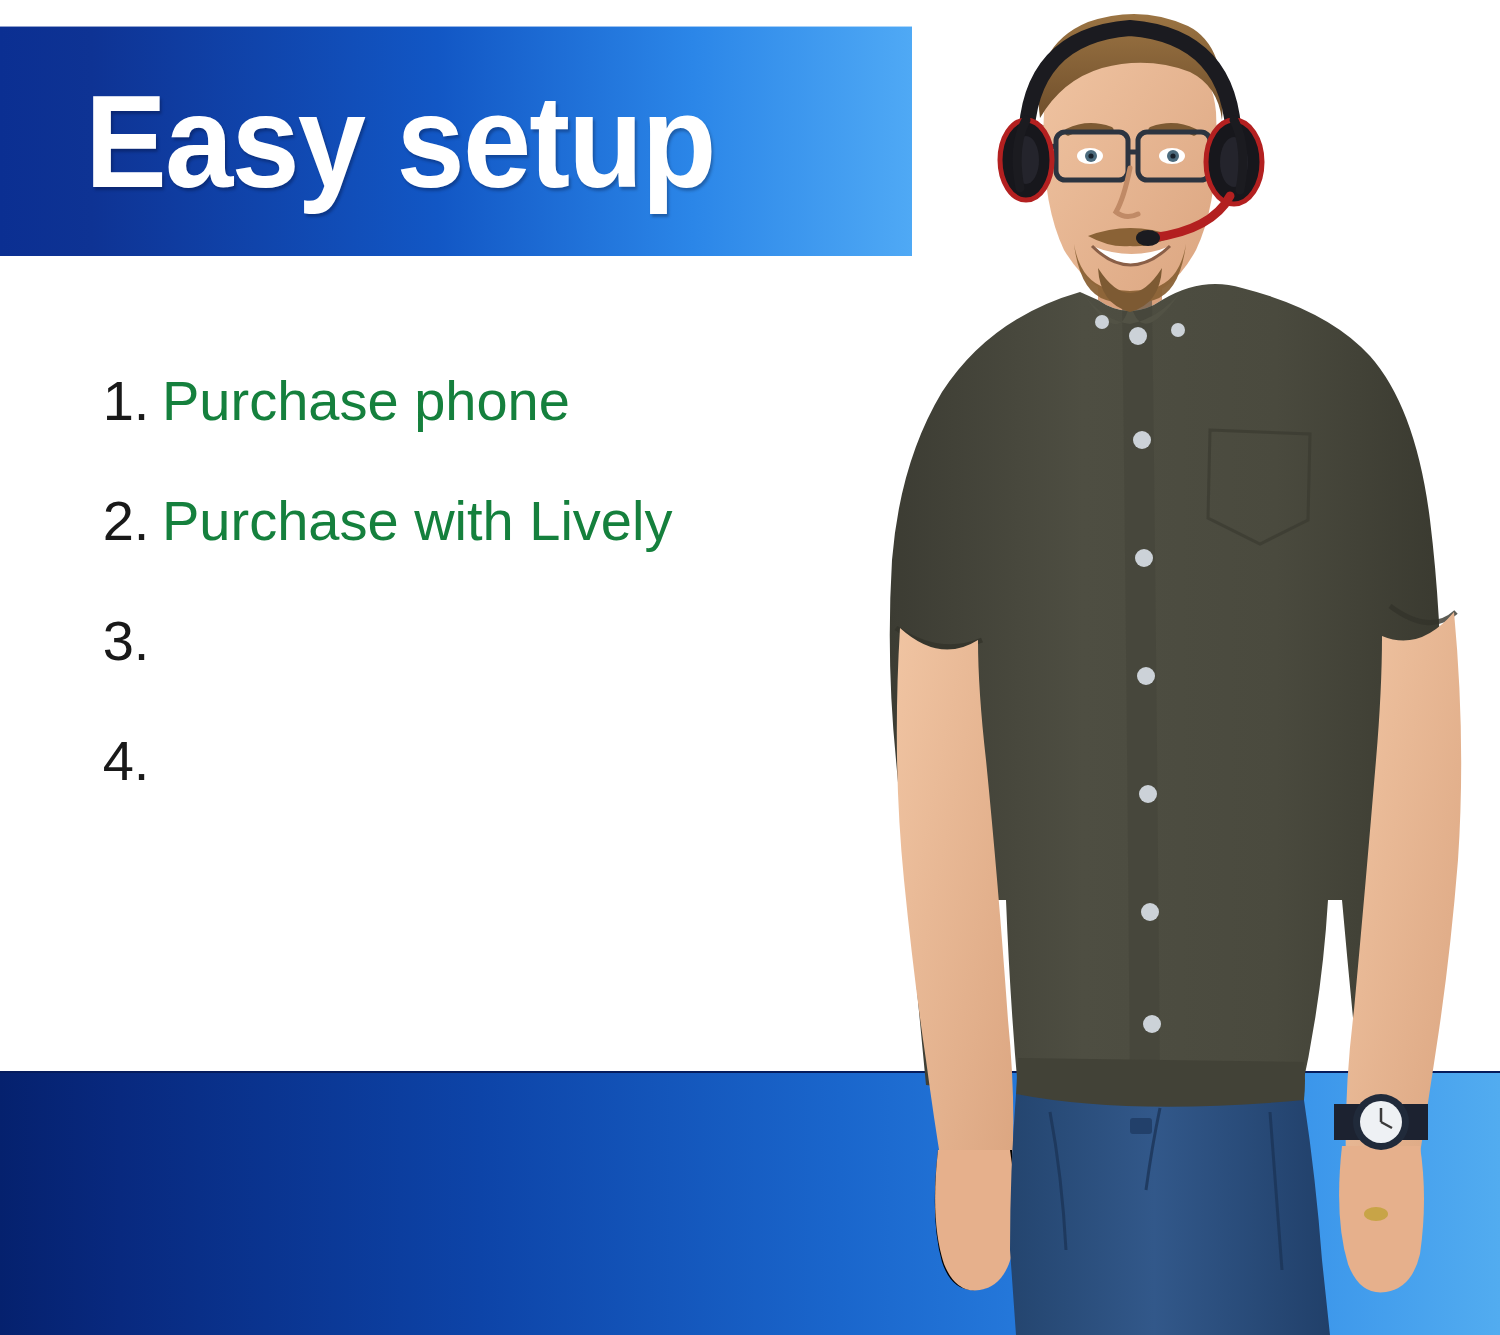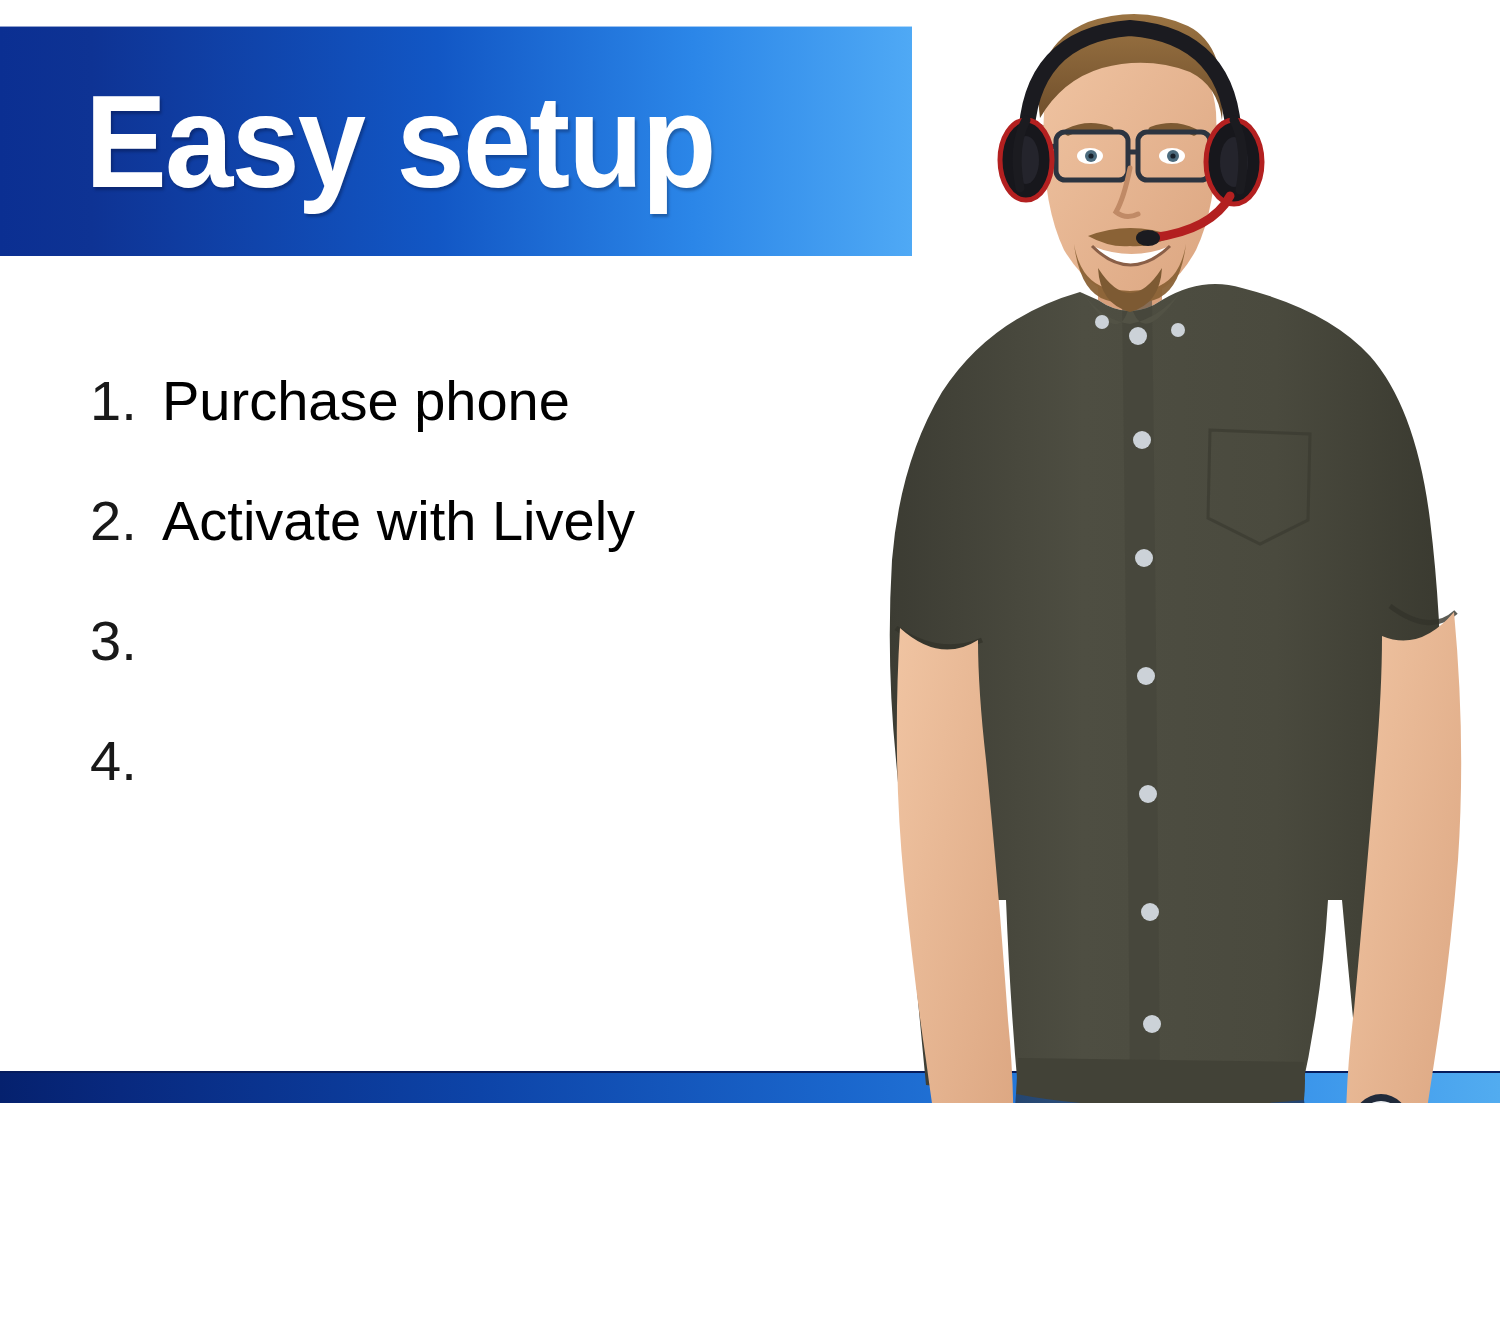"Easy setup" .canvas { height: 1103px -> 1335px; text-align: none -> center }
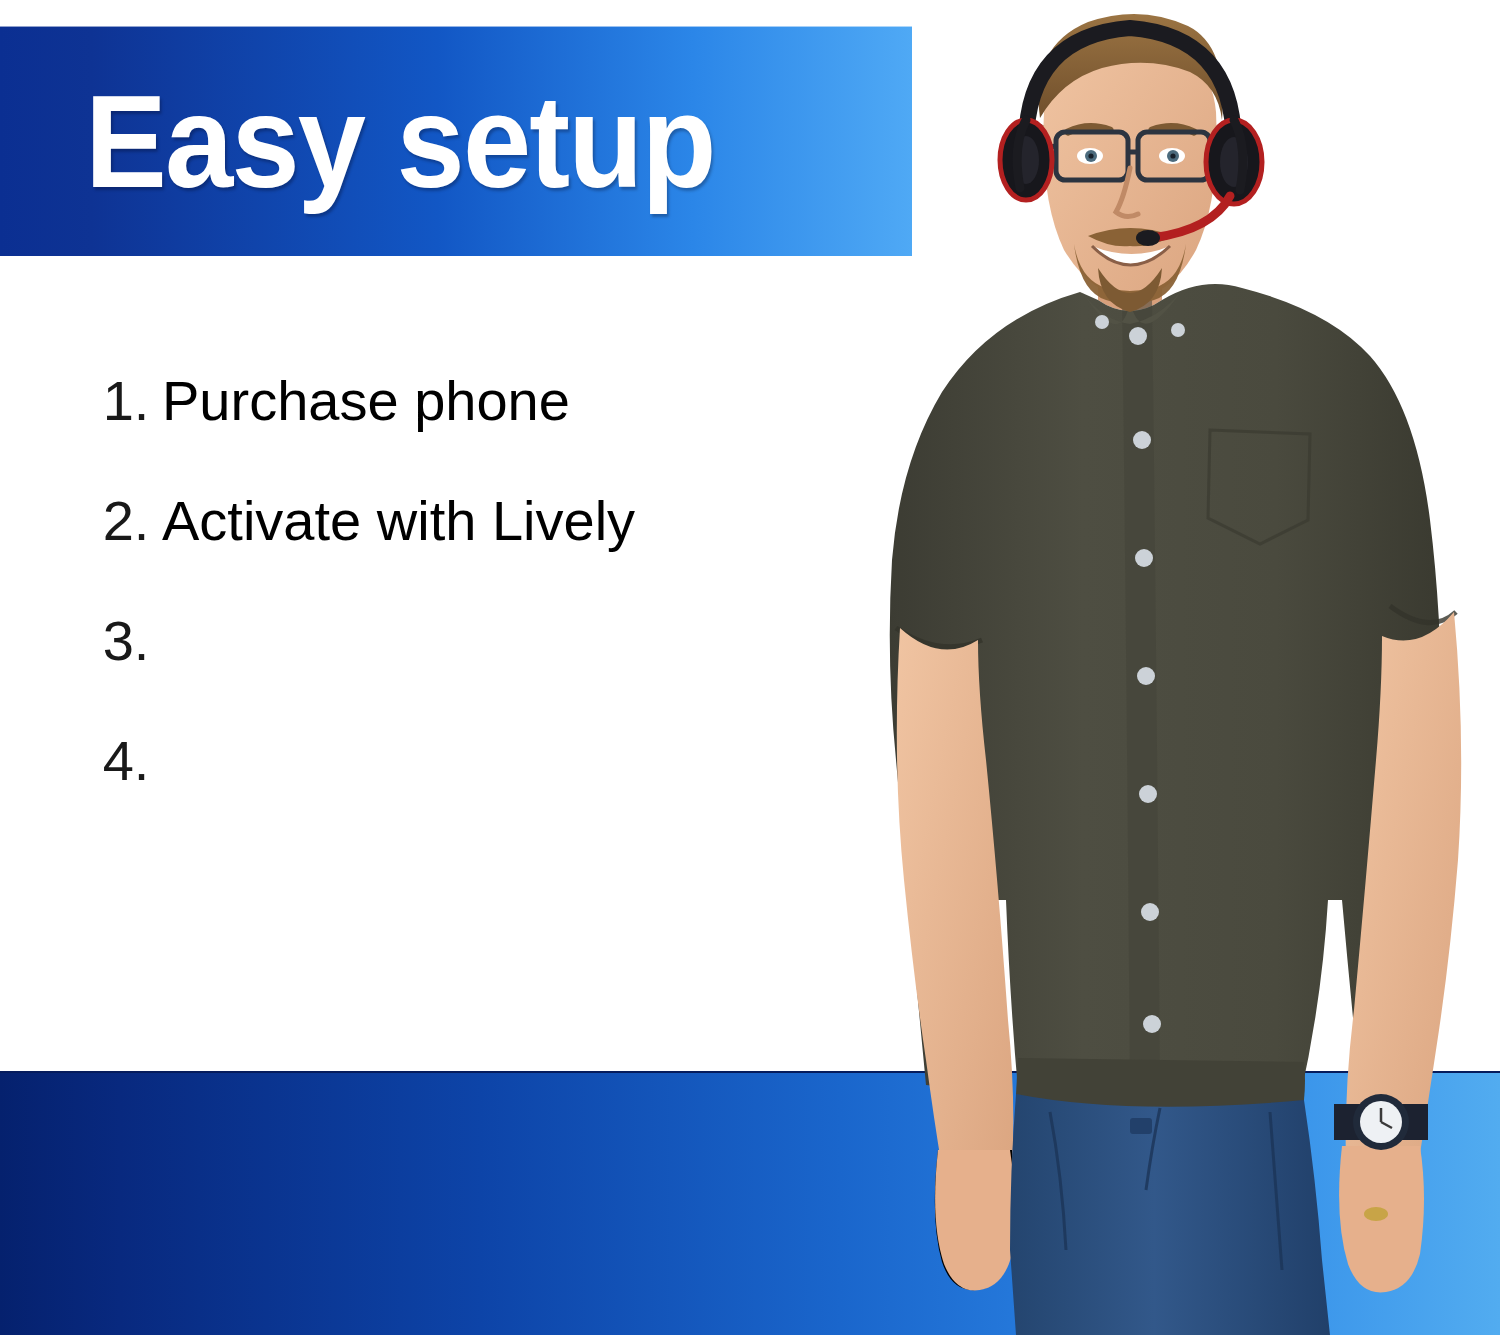"Purchase phone" .step-label { color: #000000 -> #15803d }
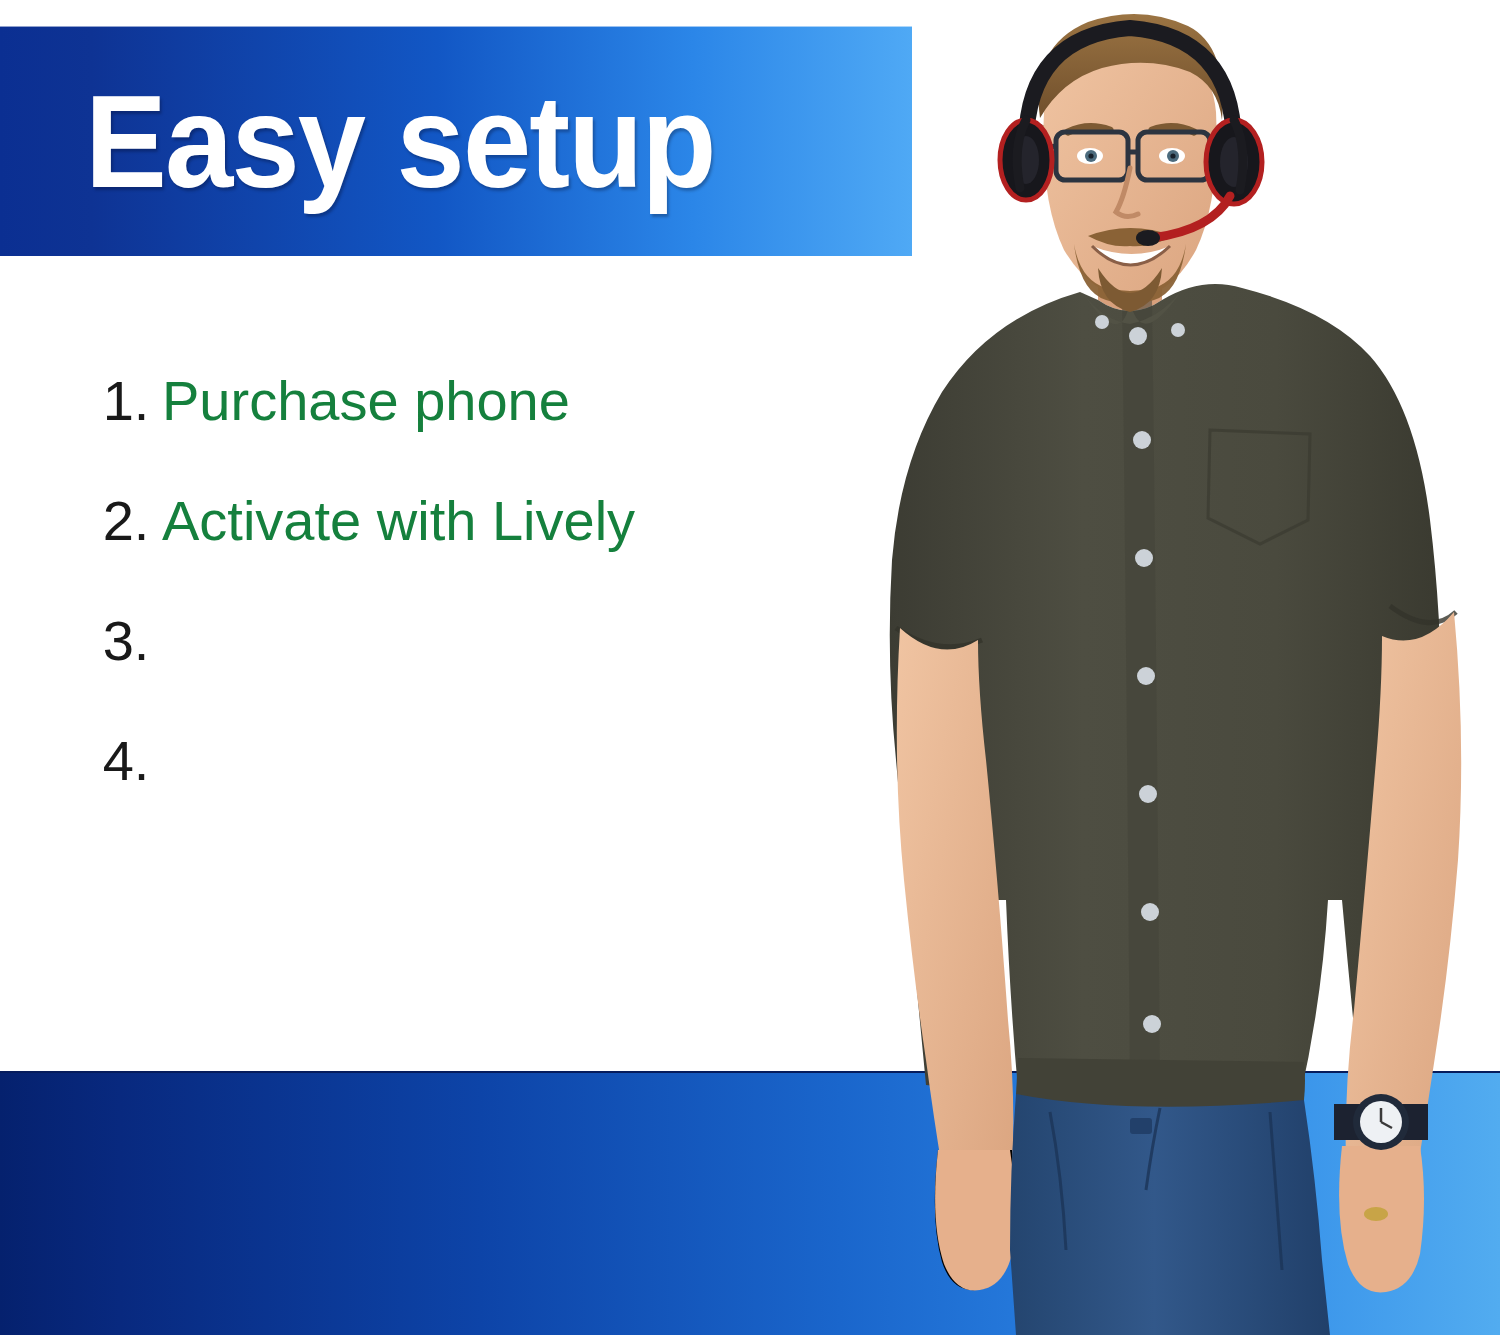"Activate with Lively" span.step-label { text: Activate -> Purchase }
